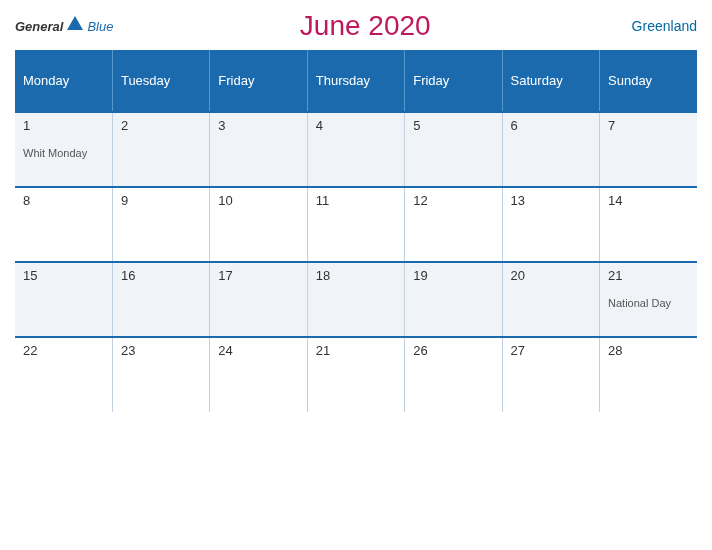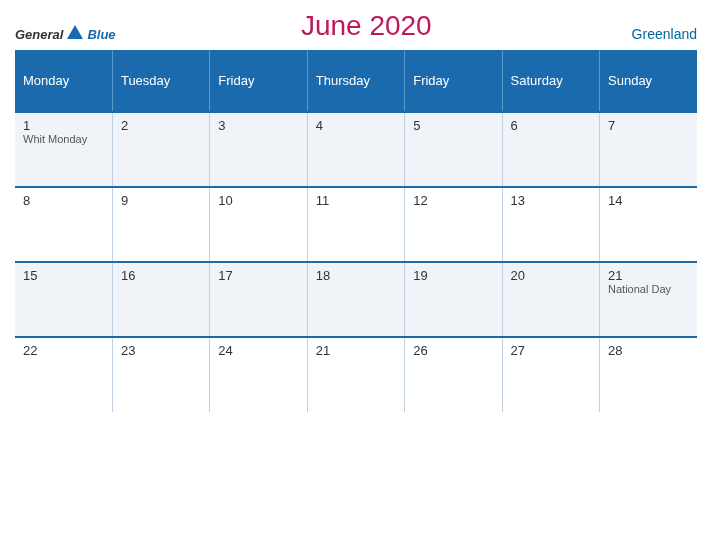"General" .header { align-items: flex-end -> center }
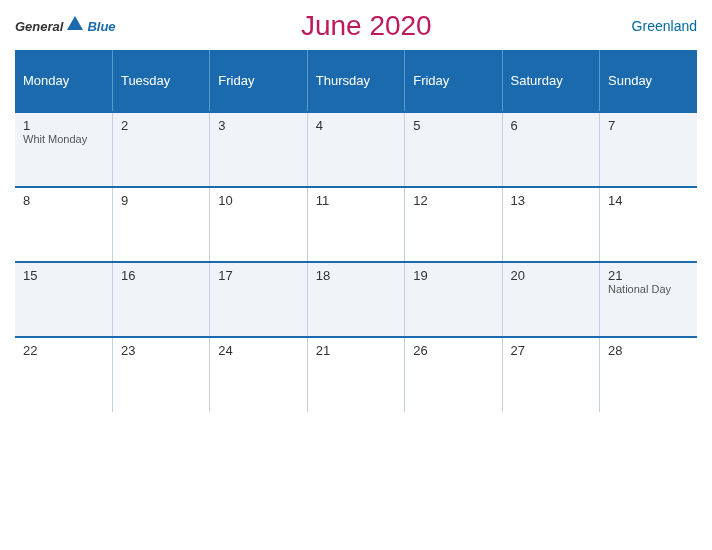"Blue" .logo-text-blue { font-weight: bold -> normal }
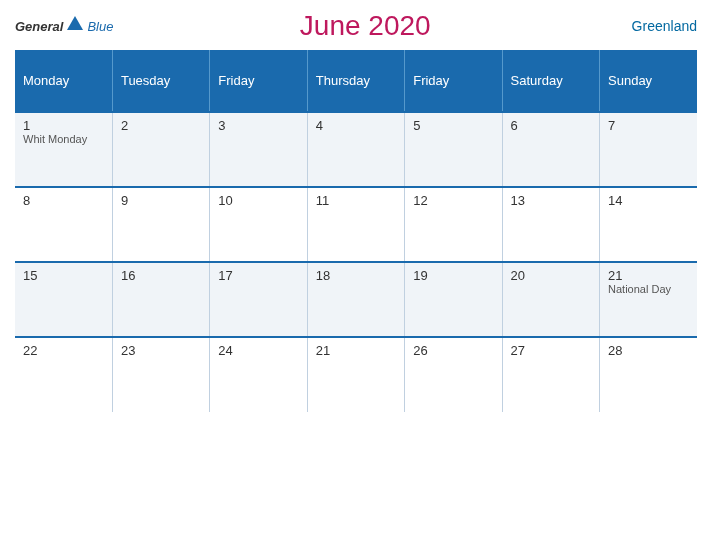"Whit Monday" .holiday { margin-top: 0 -> 14px }
